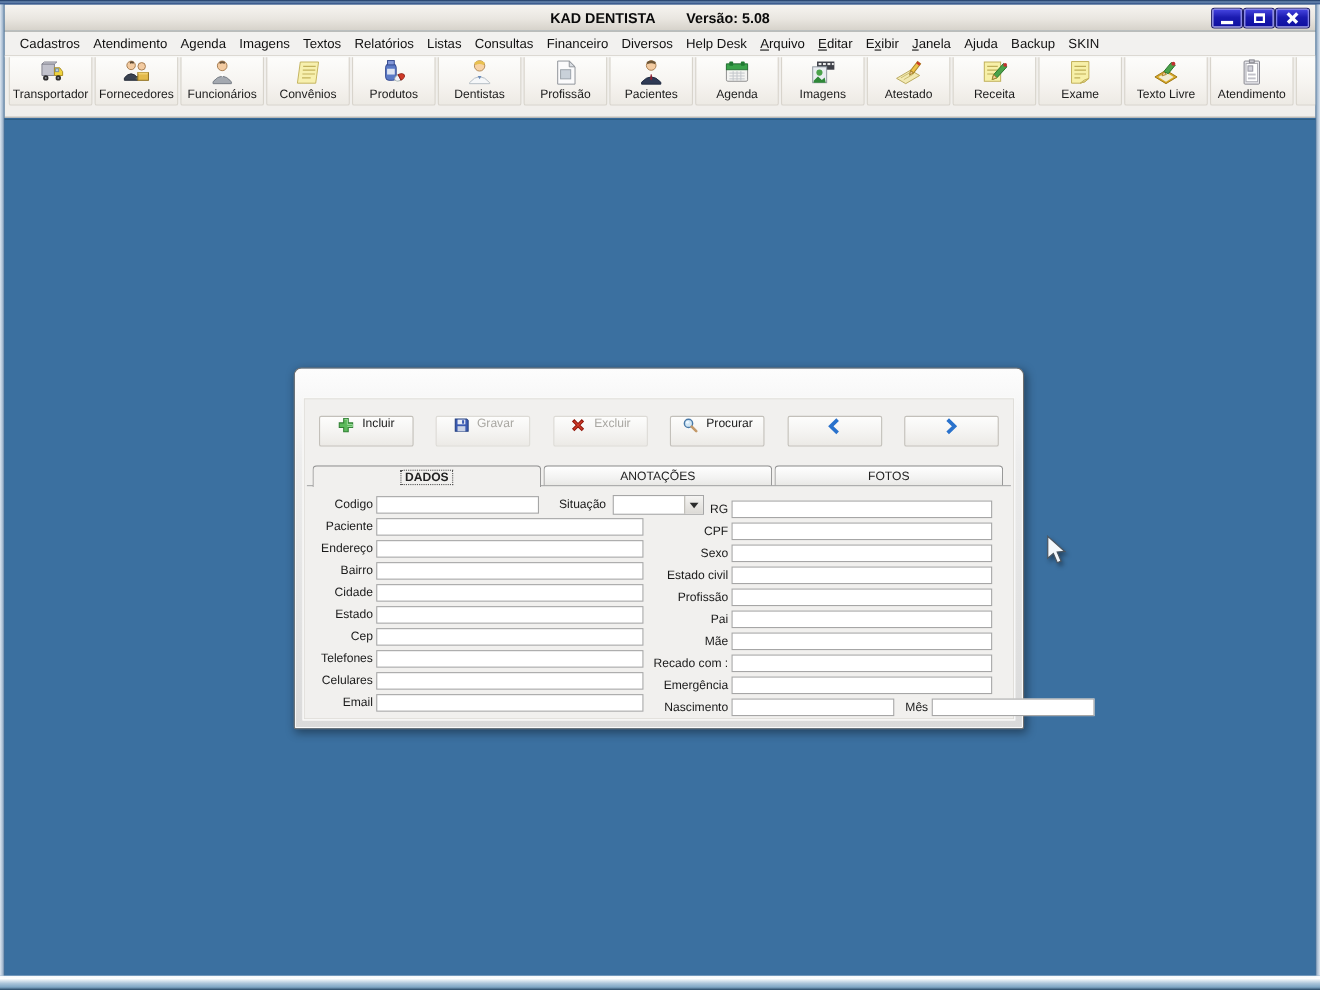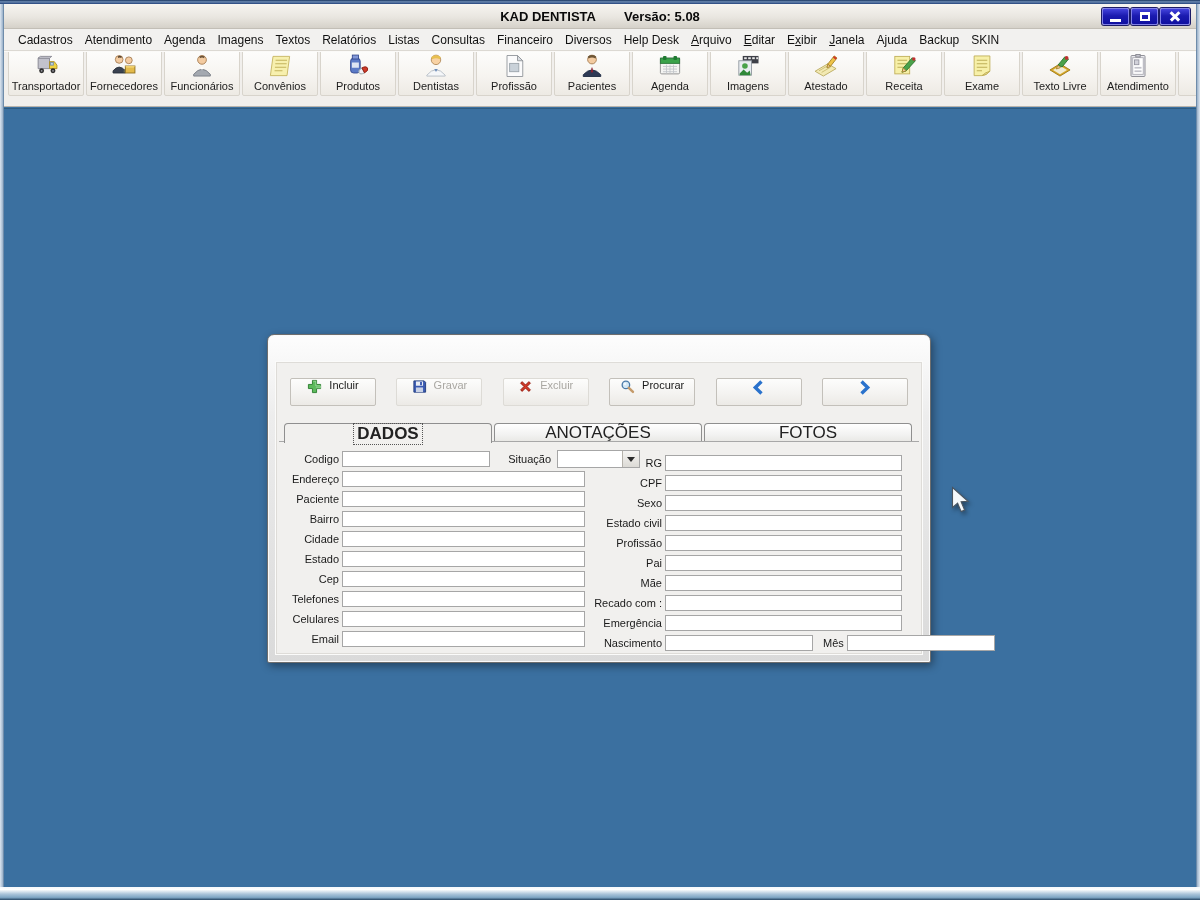"DADOS" .tab { font-size: 17px -> 11px }
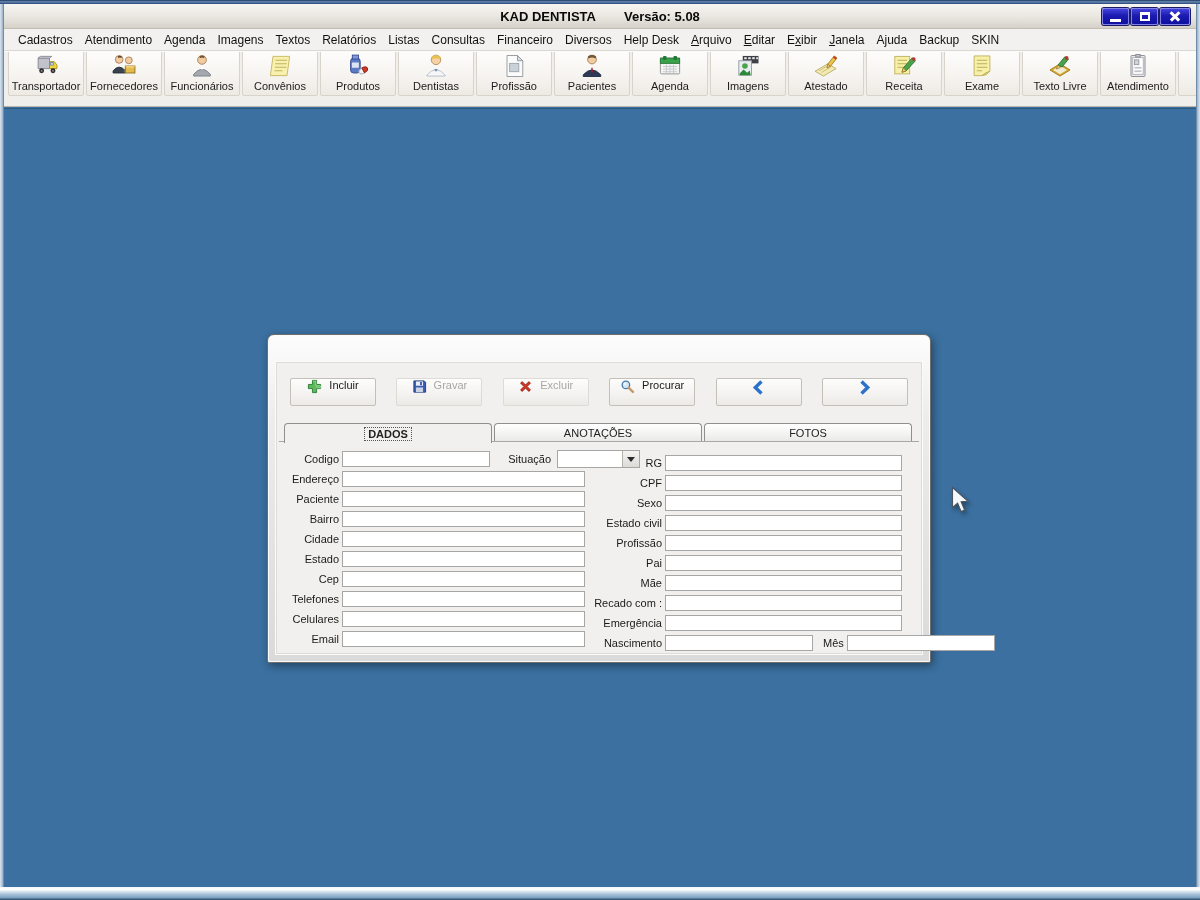"Endereço" div.frow { order: before "Paciente" -> after "Paciente" }
